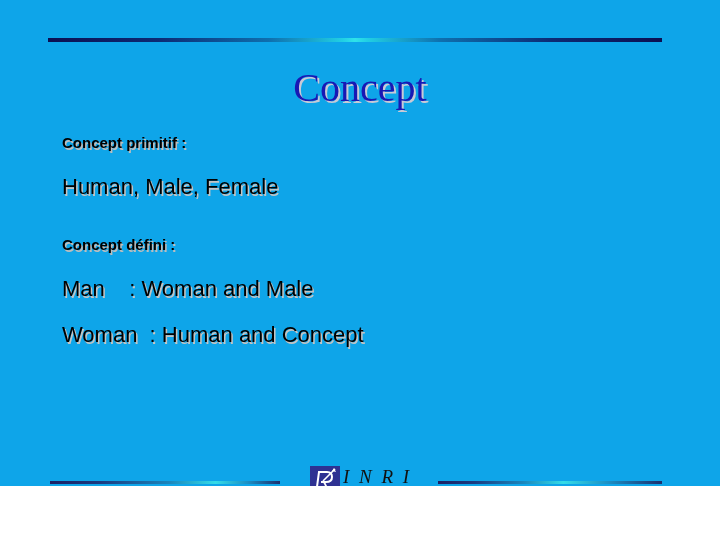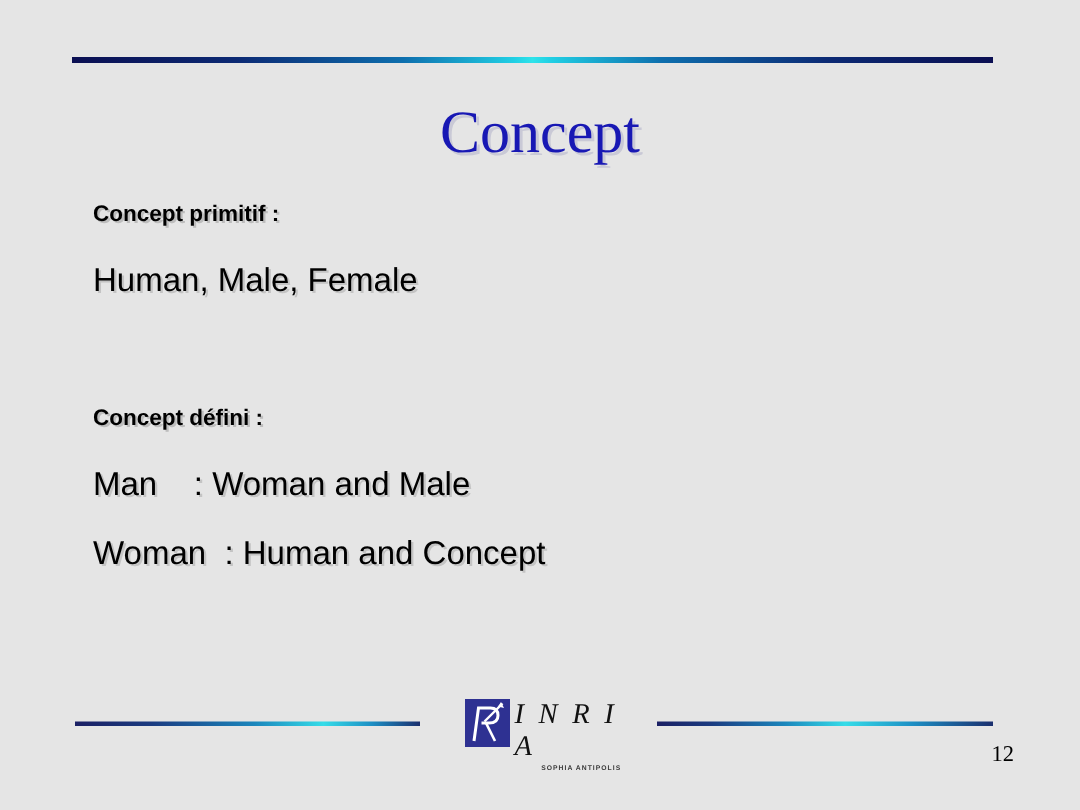"Concept" #slide { background: #e5e5e5 -> #0ea5e9; height: 540px -> 486px }
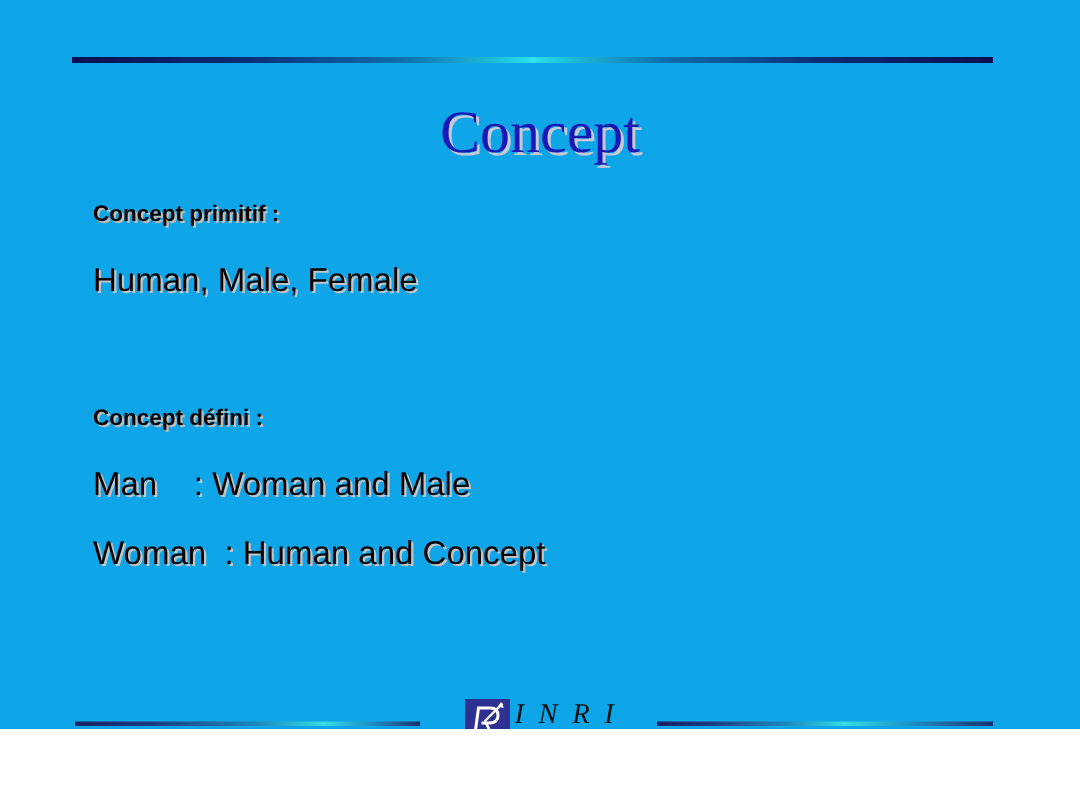"Concept défini :" .block.second { margin-top: 62px -> 28px }
